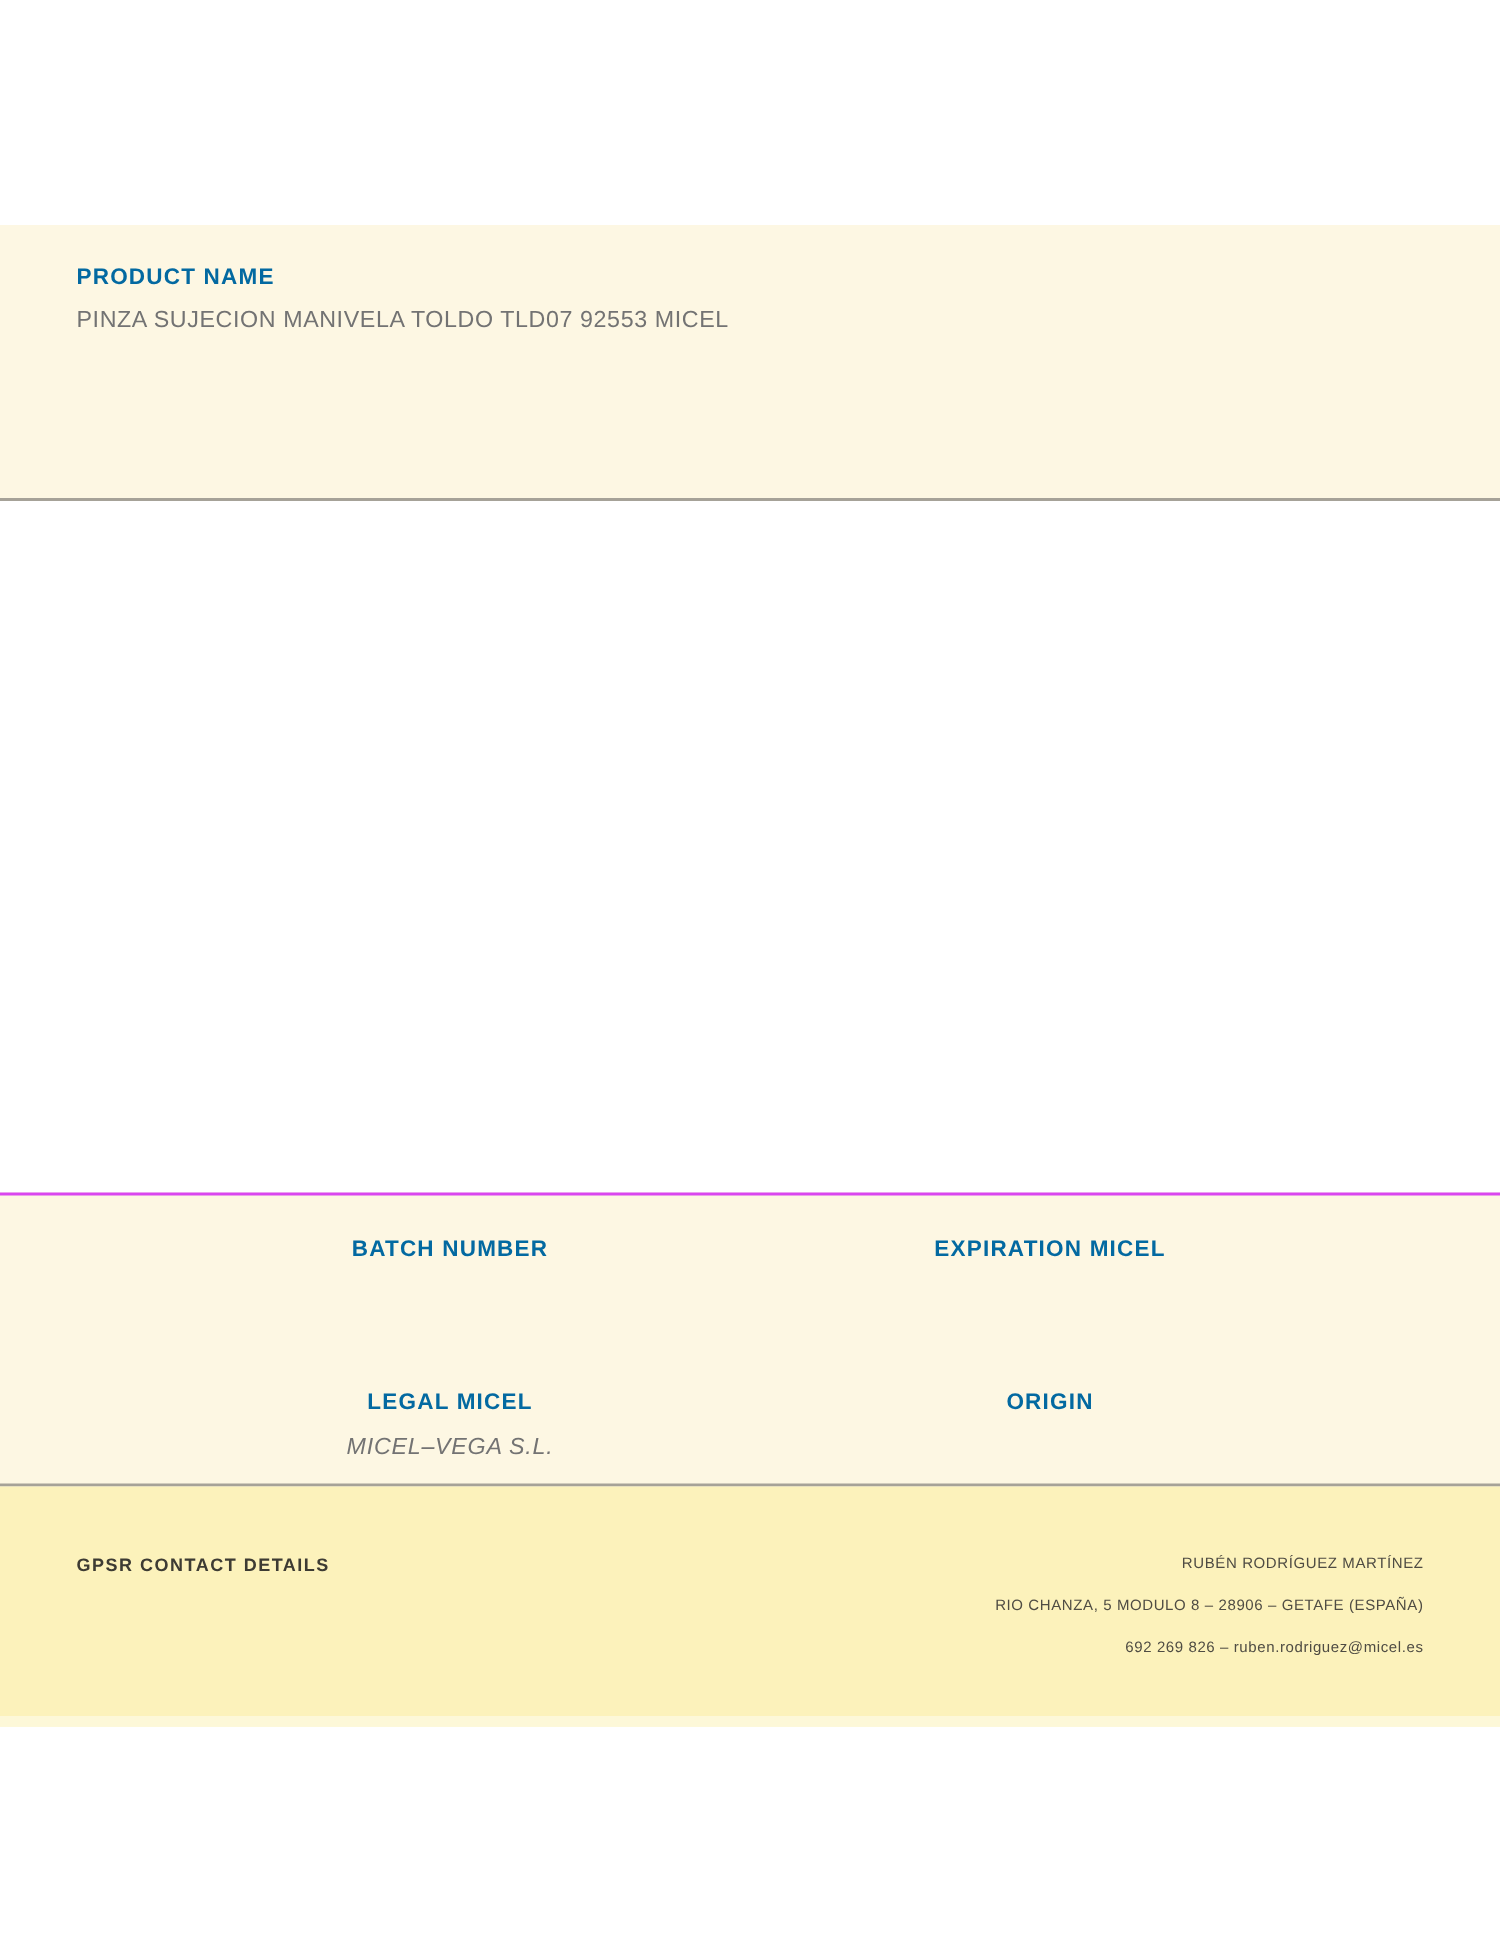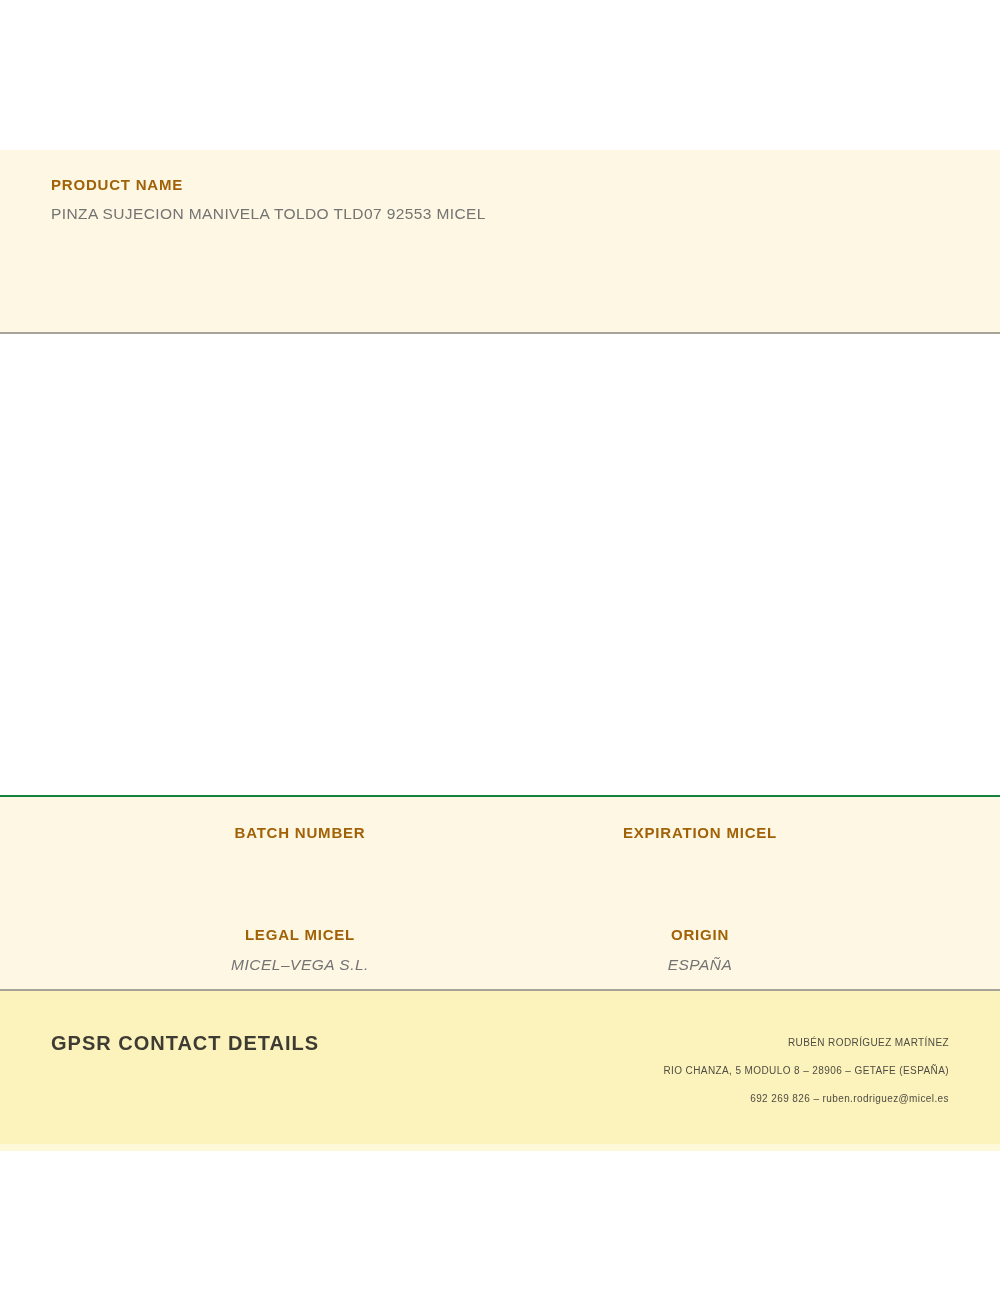"PRODUCT NAME" .label { color: #a16207 -> #0369a1 }
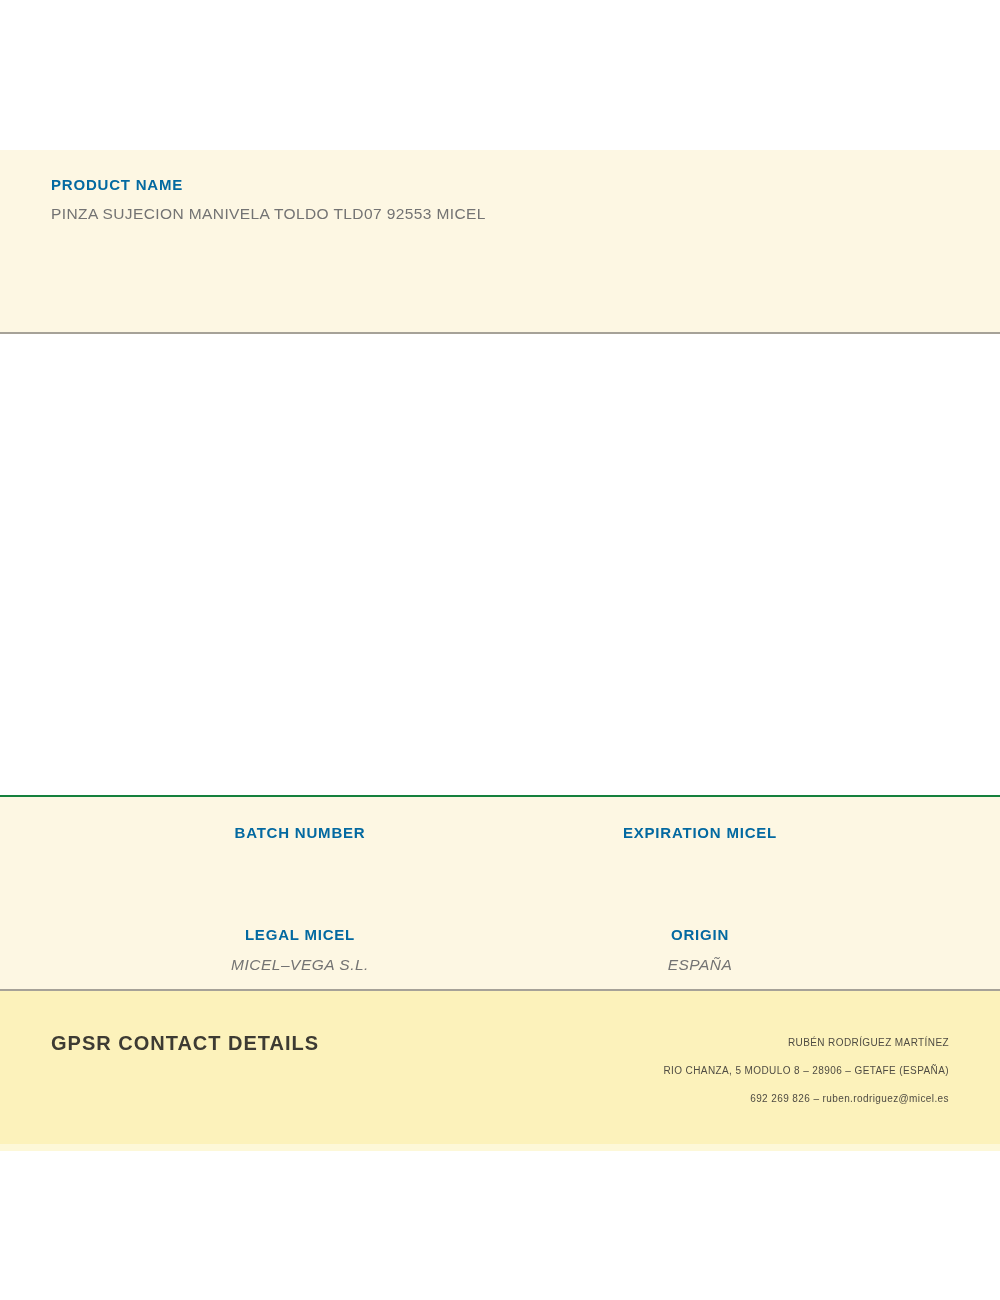"BATCH NUMBER" .batch-panel { border-top: 2px solid #15803d -> 2px solid #d946ef }
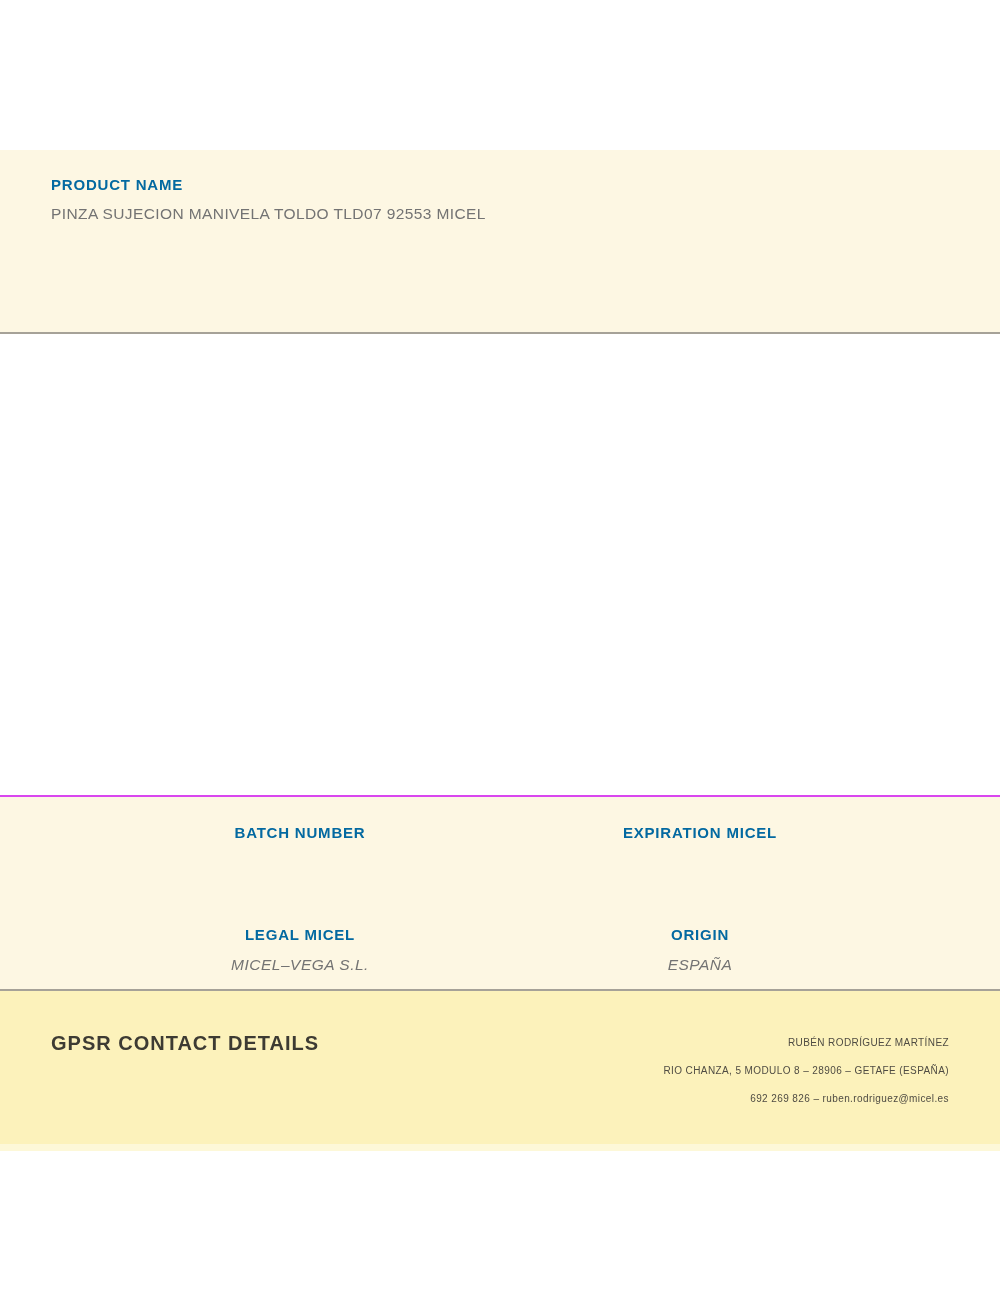"ESPAÑA" div.value { html: <div>ESPAÑA</div> -> none }
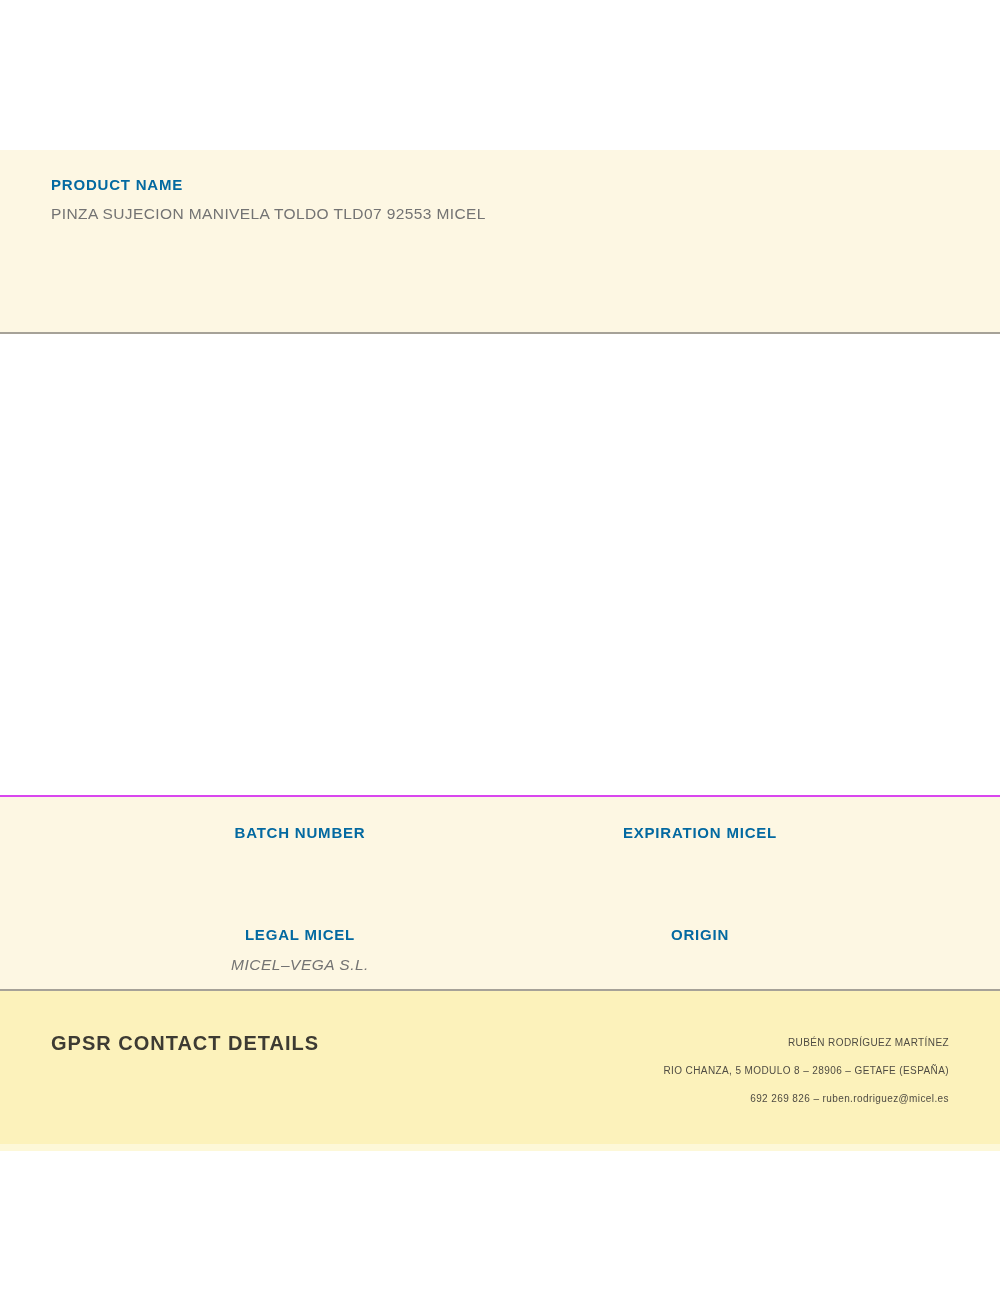"GPSR CONTACT DETAILS" .gpsr-label { font-size: 20px -> 12px }
